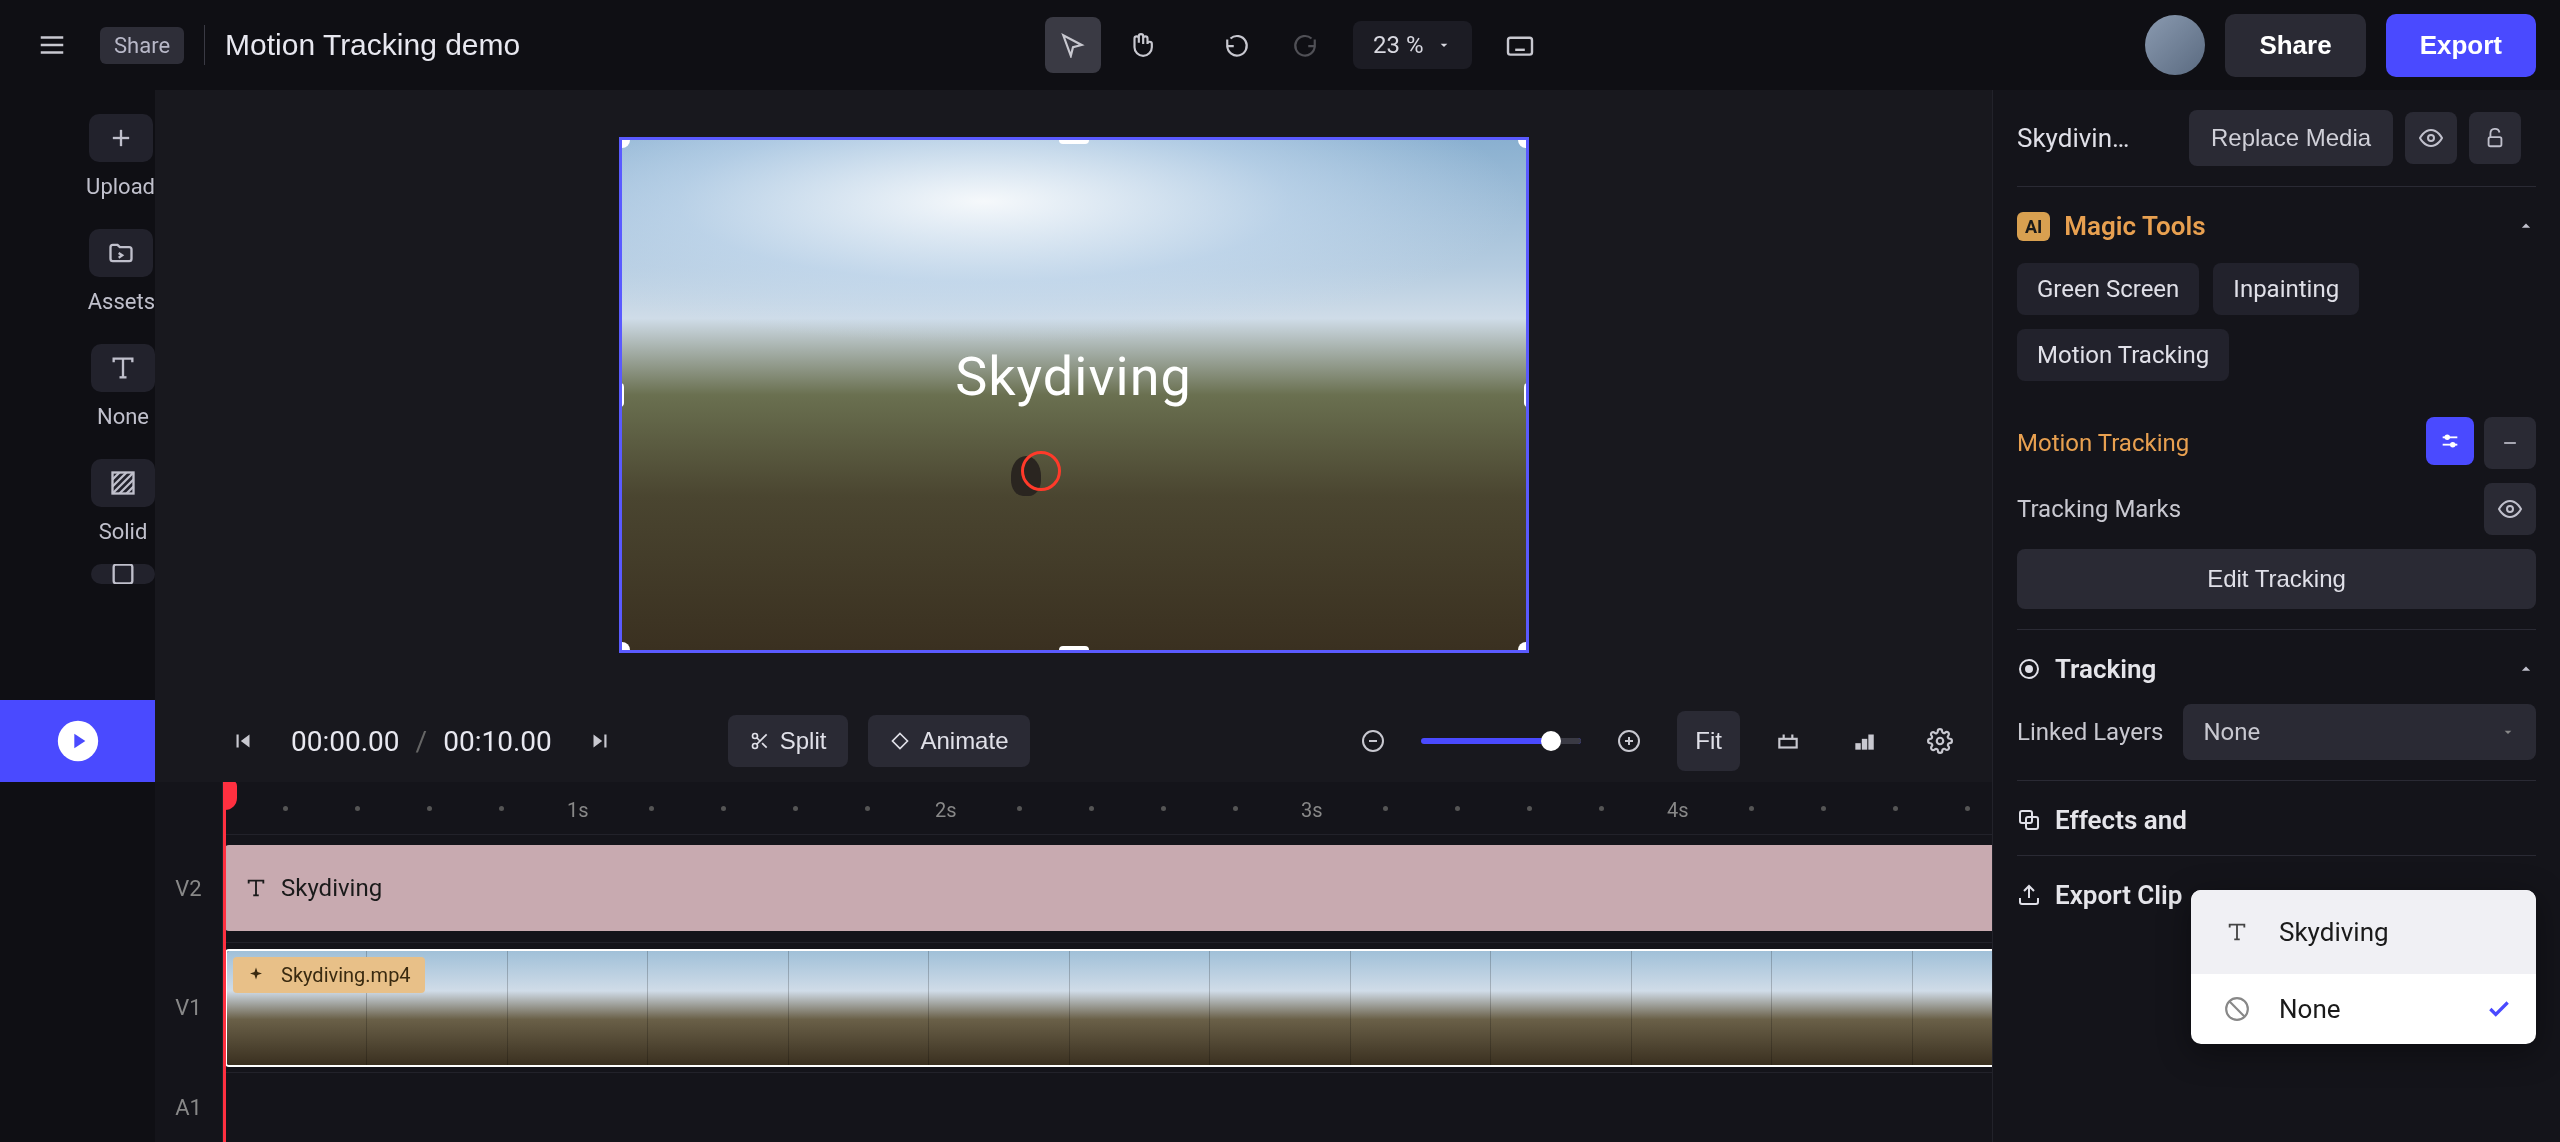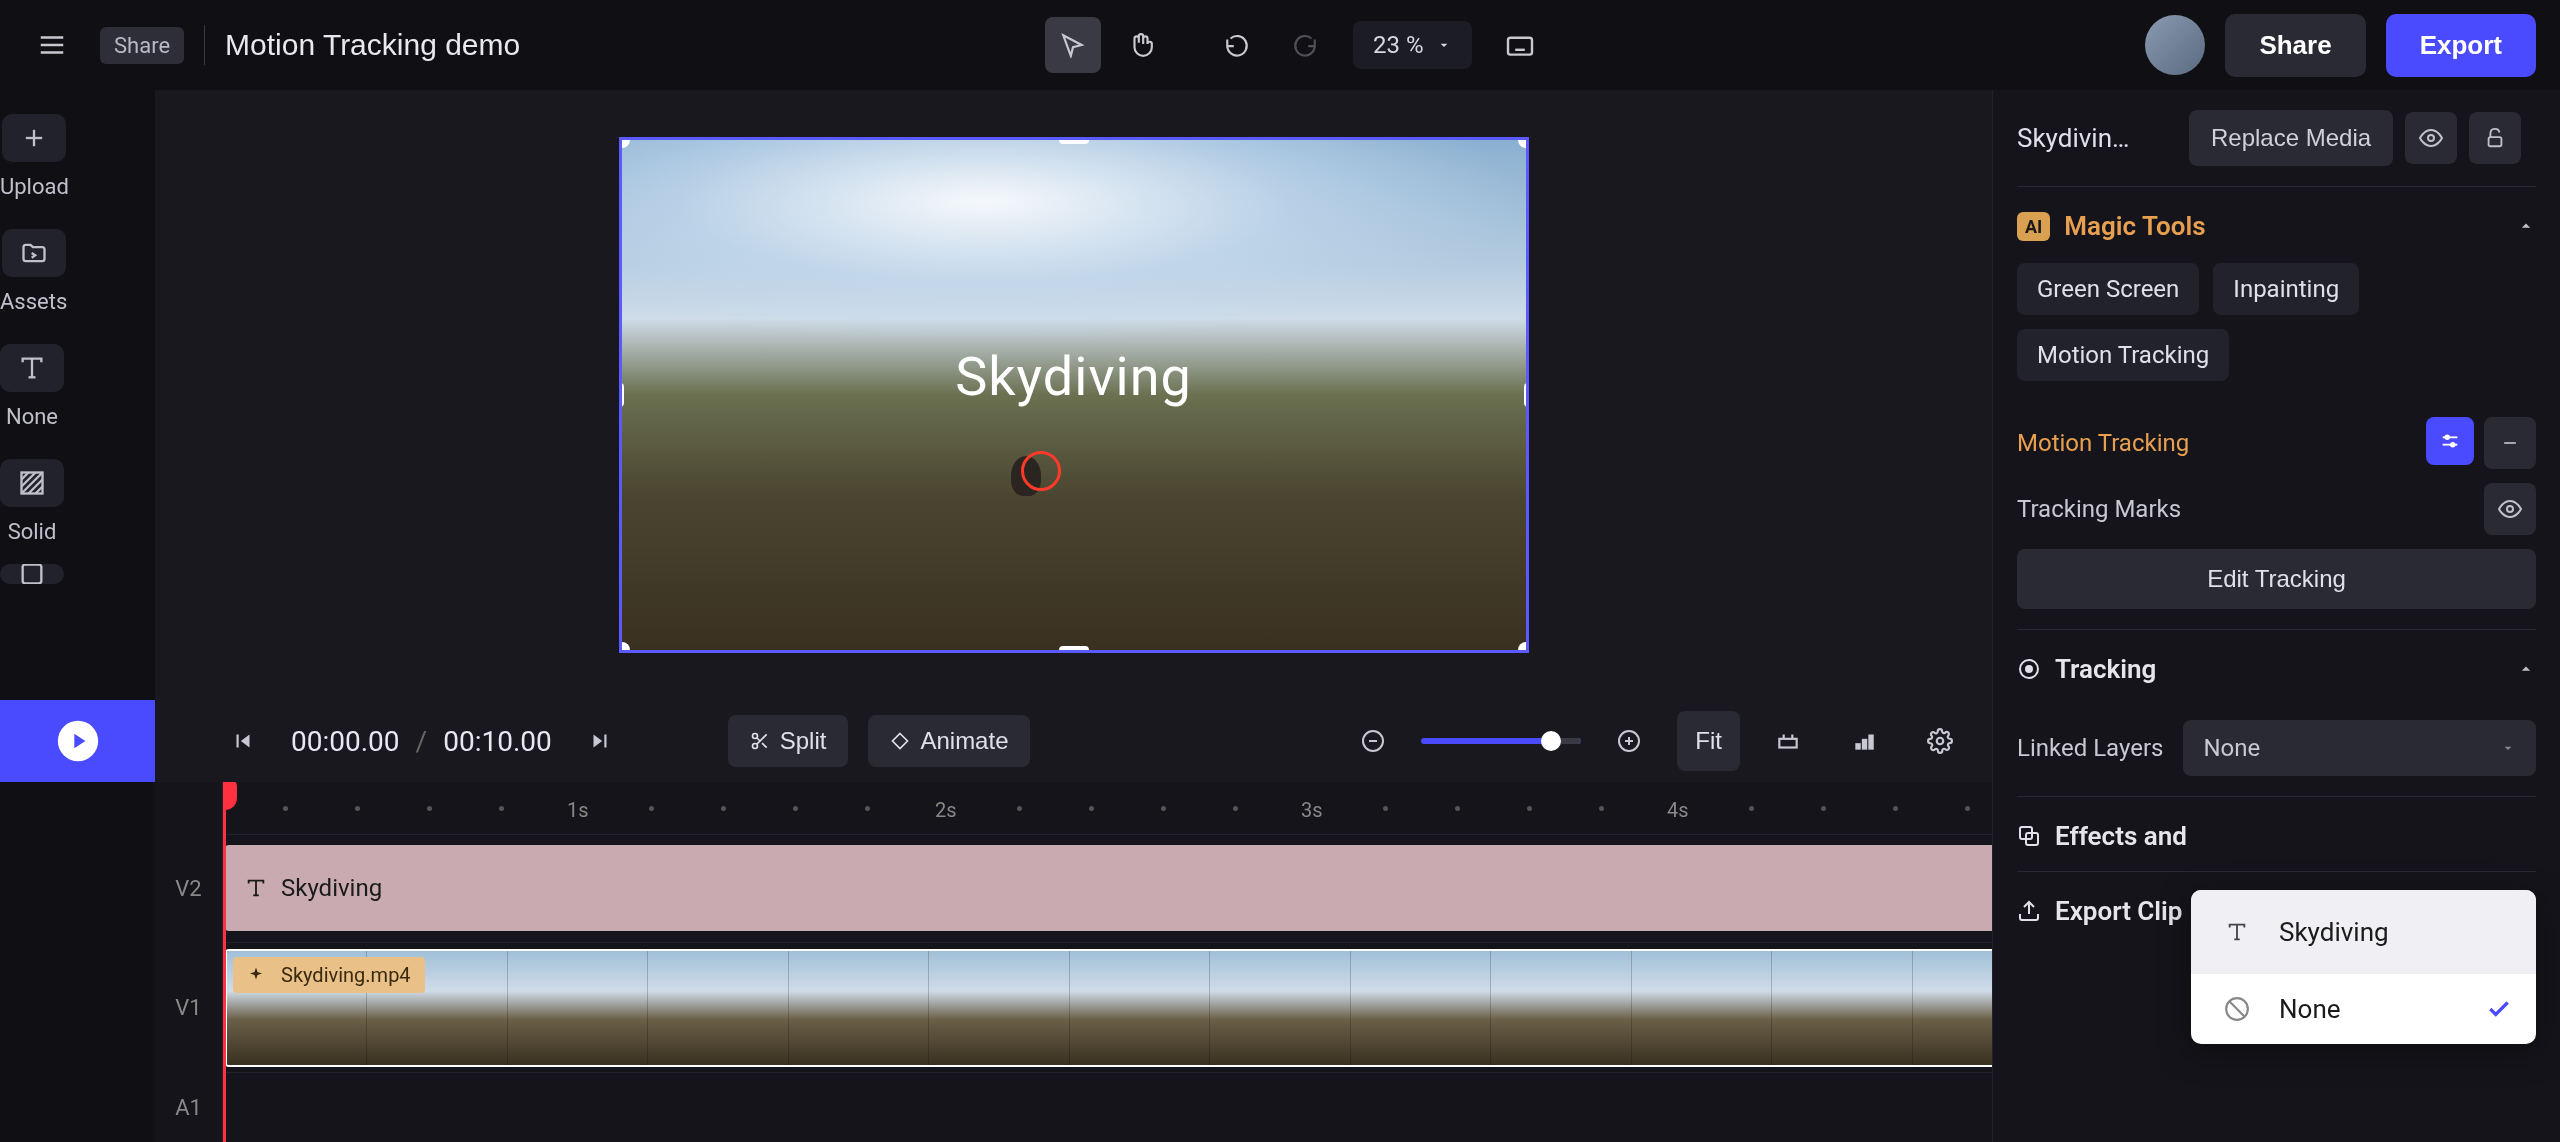"Upload" .sidebar-left { align-items: flex-start -> flex-end }
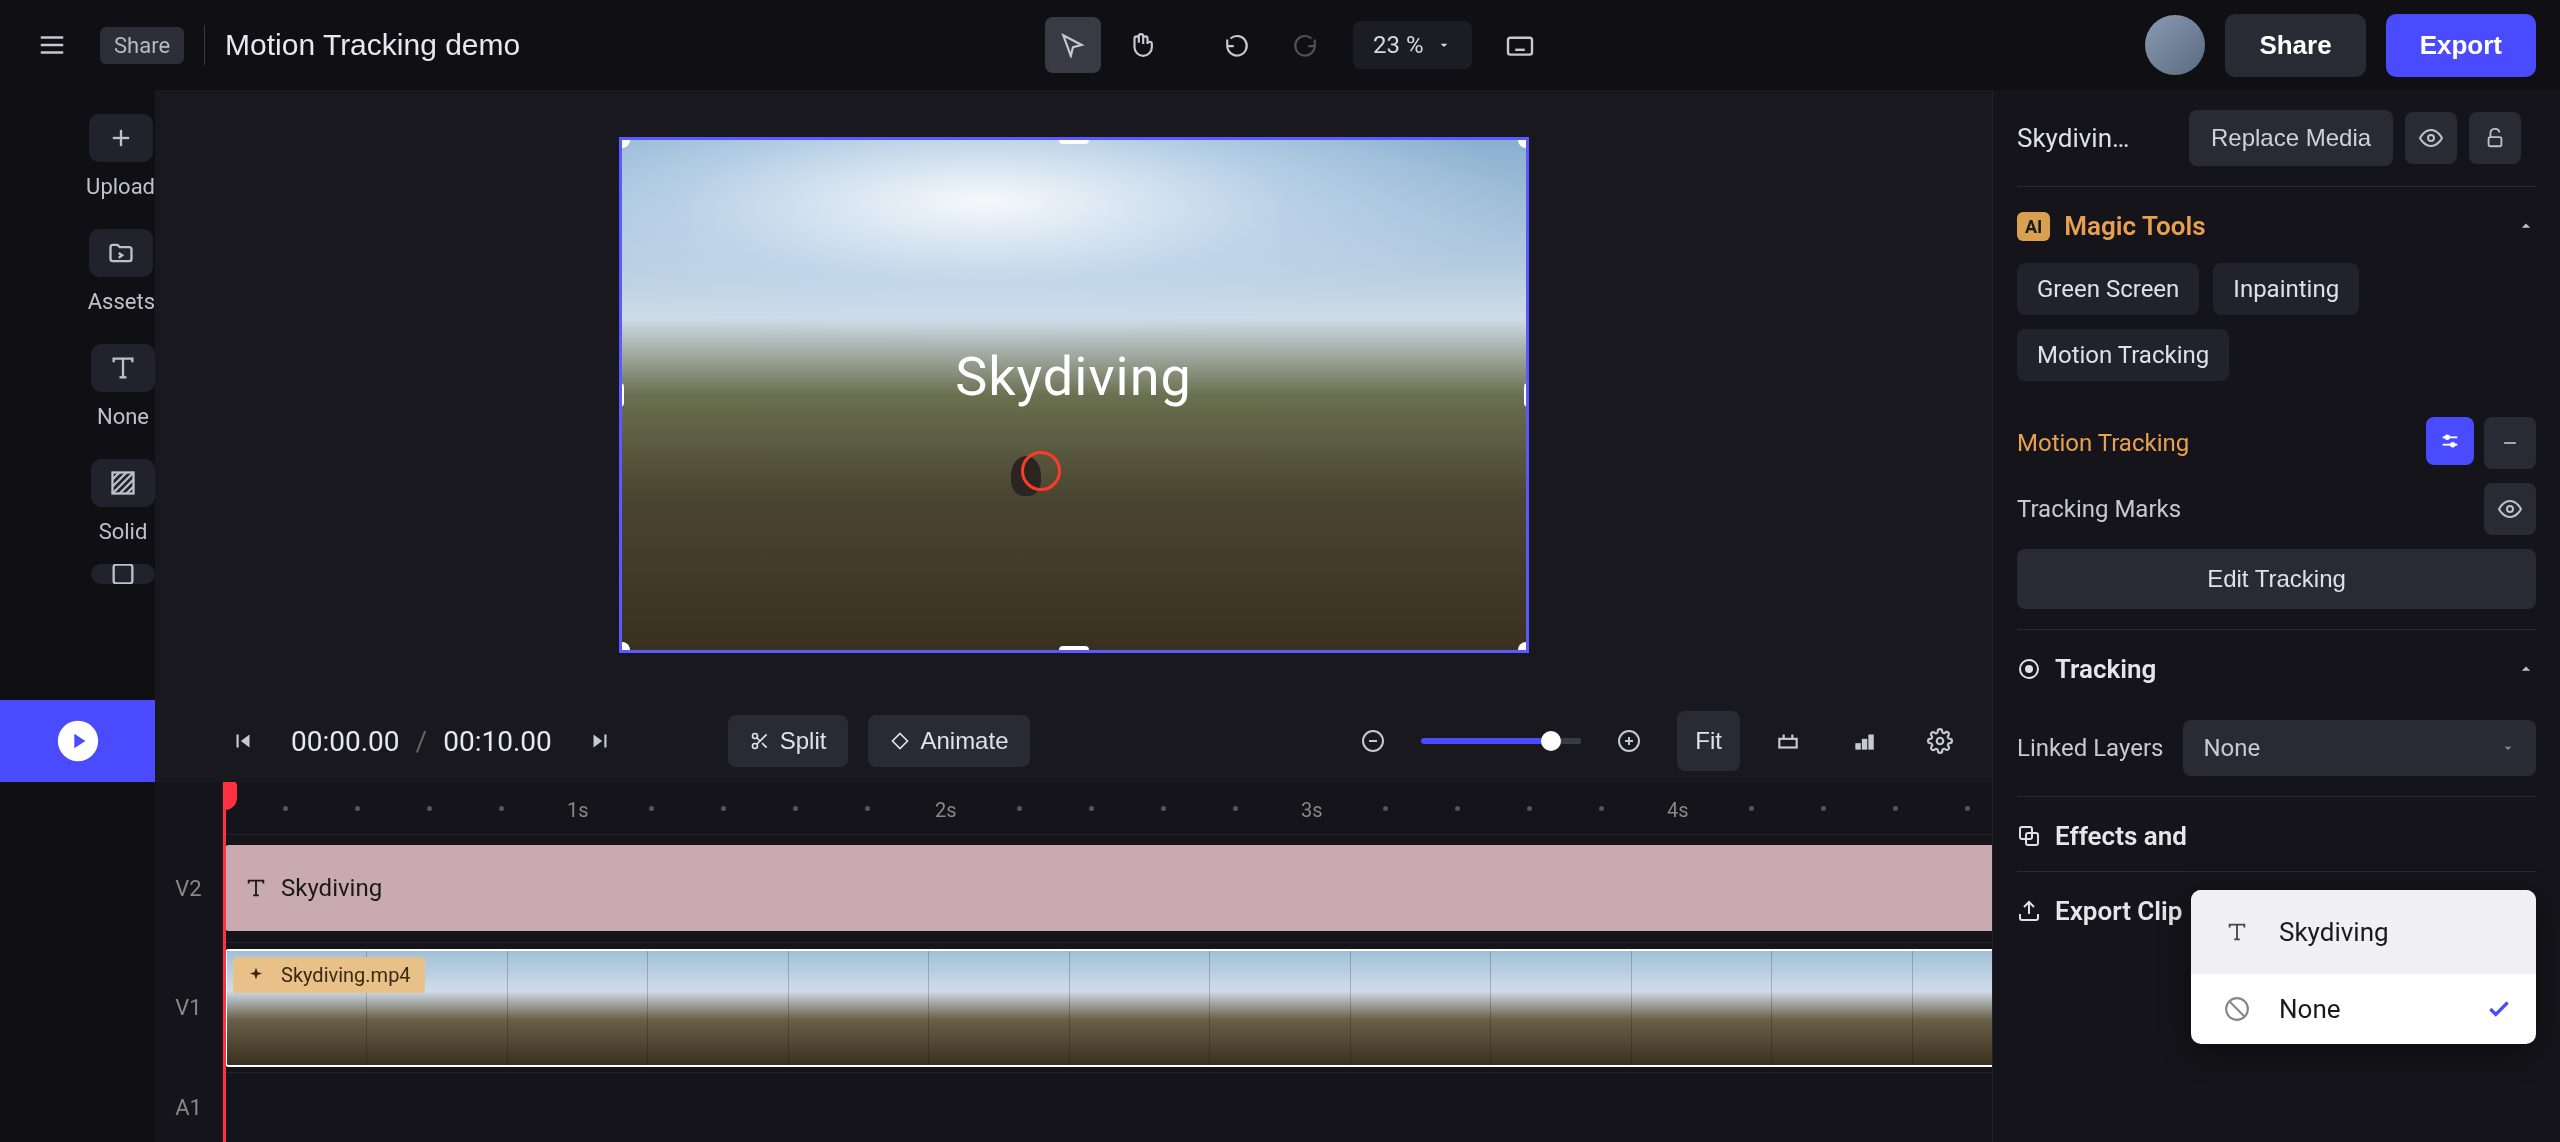"Linked Layers" div.row-between { margin-top: 36px -> 20px }
